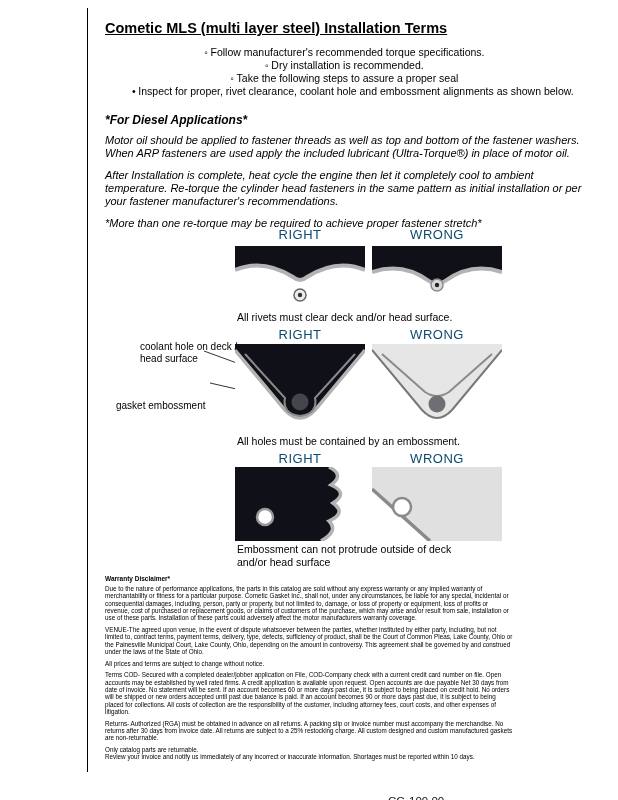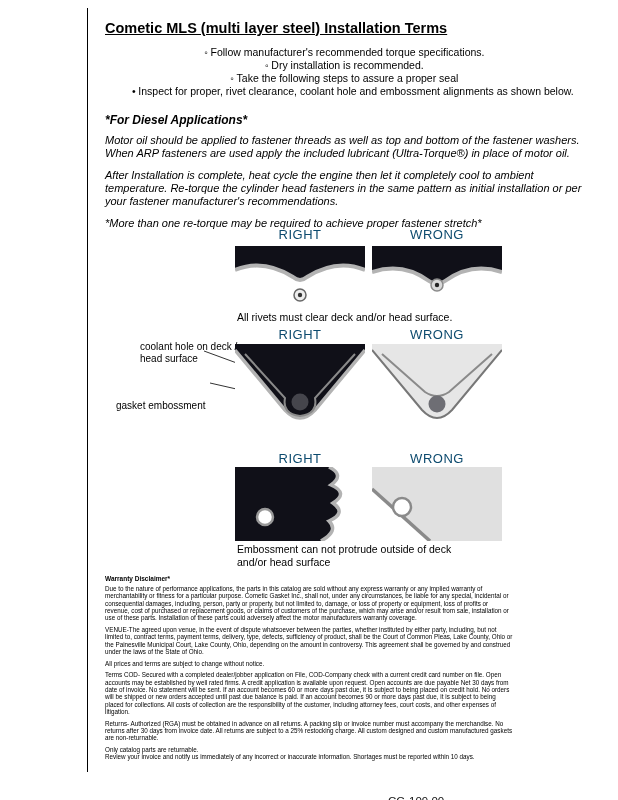"All holes must be contained" div.caption { html: none -> <div>All holes must be contained by an embossment.</div> }
